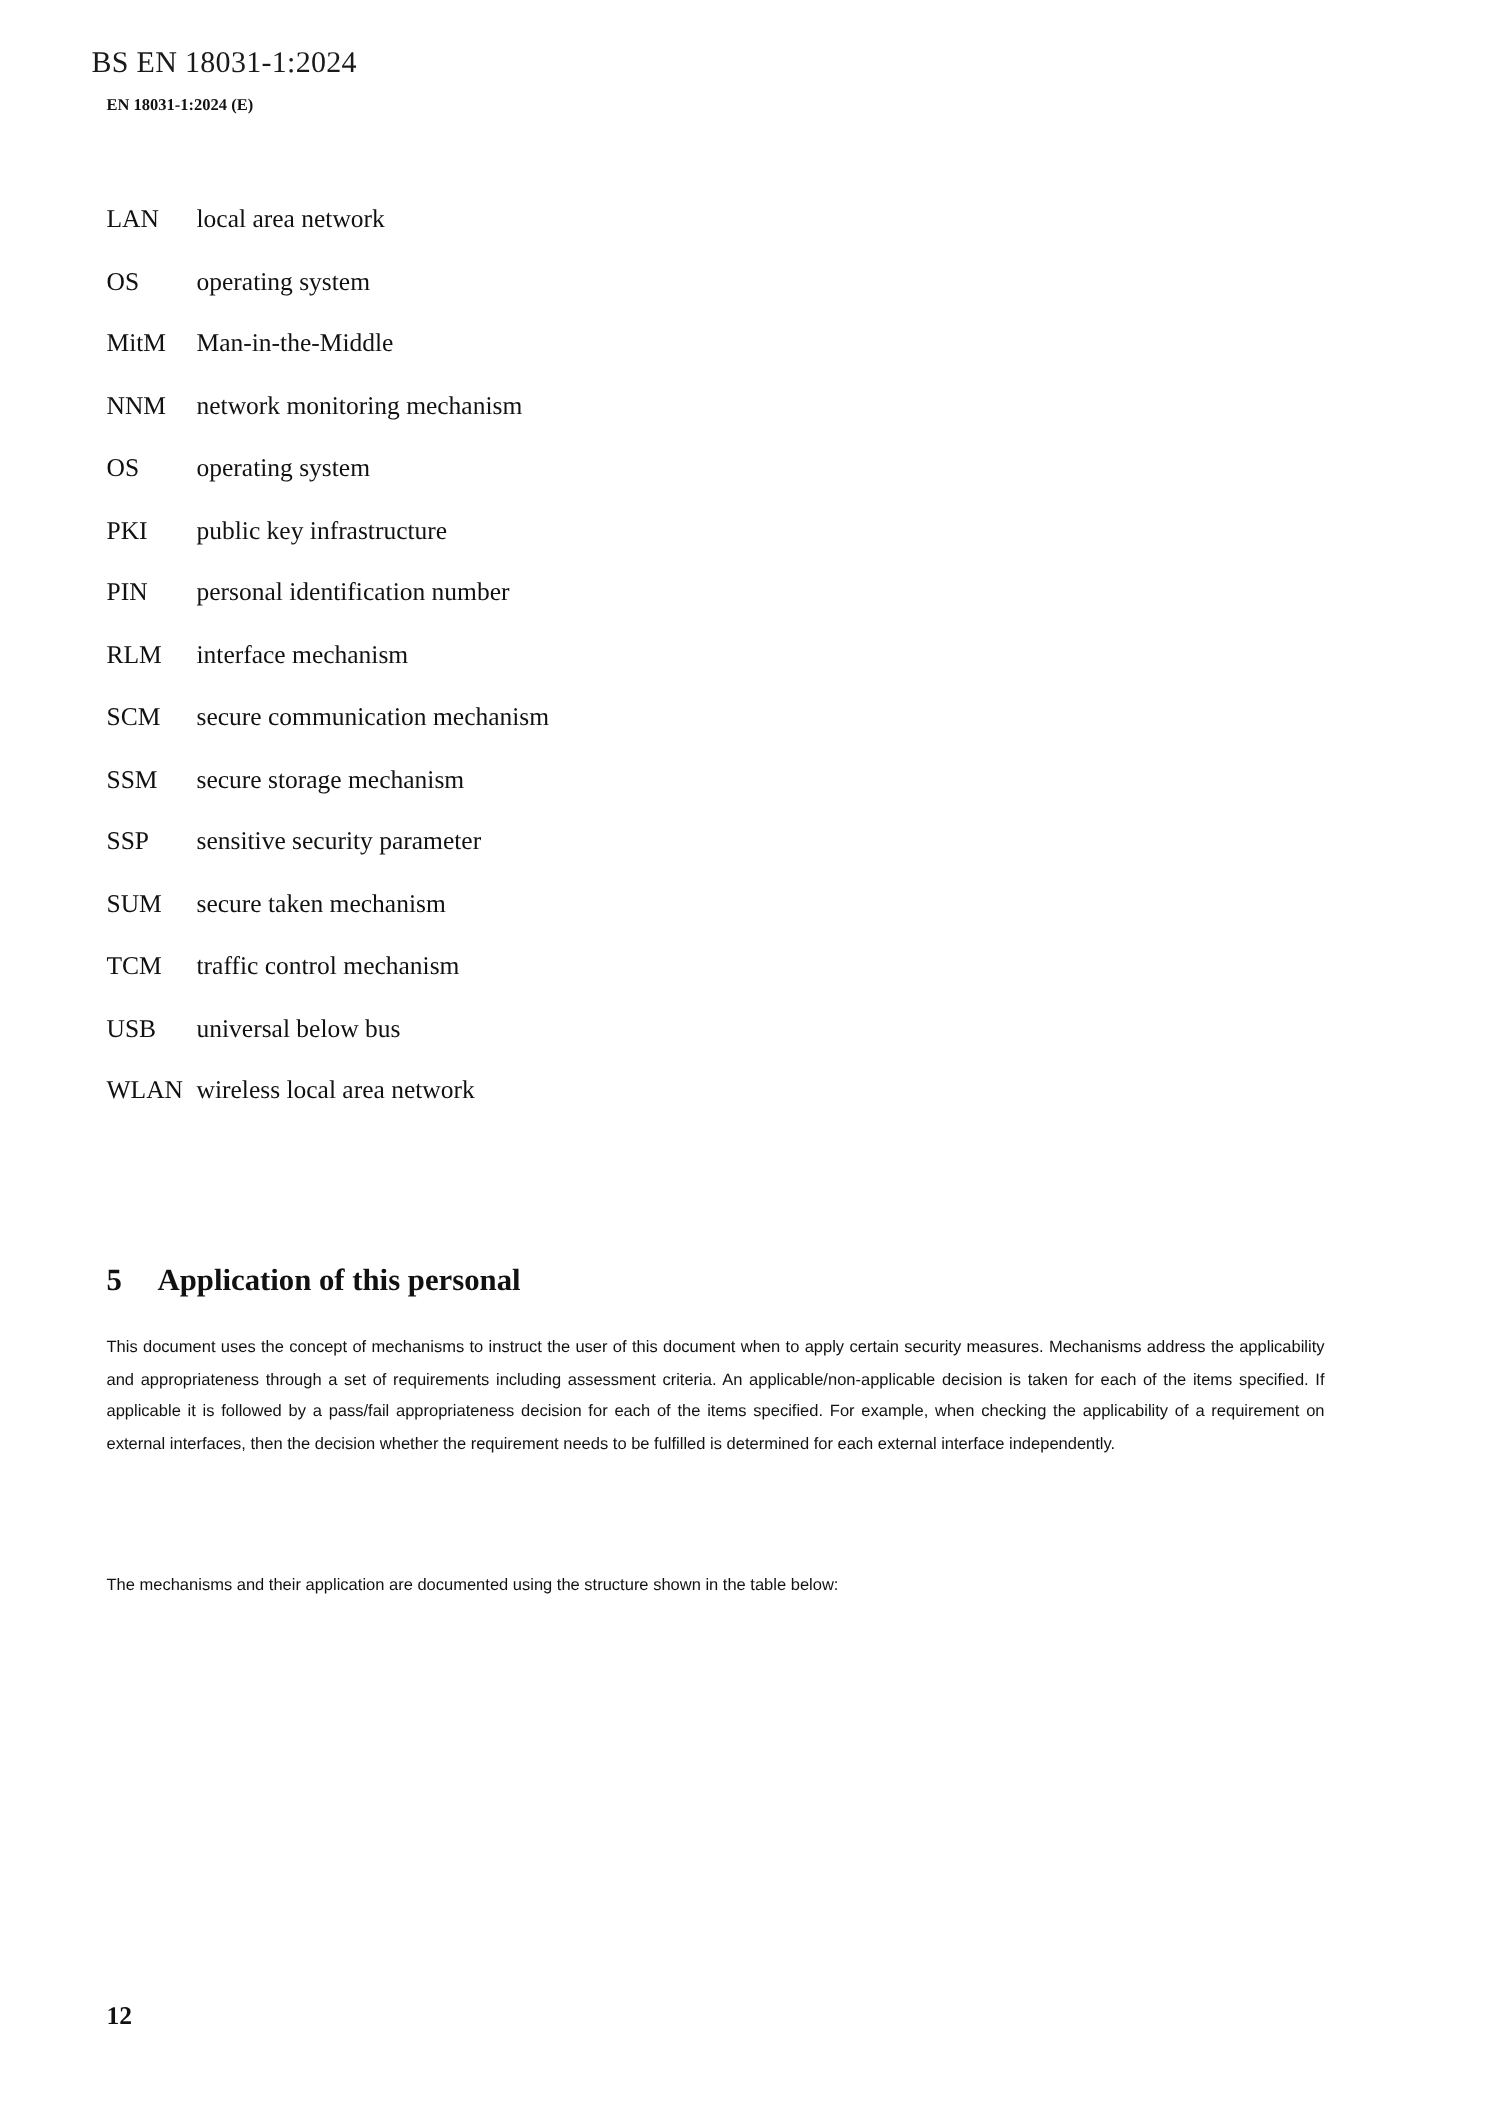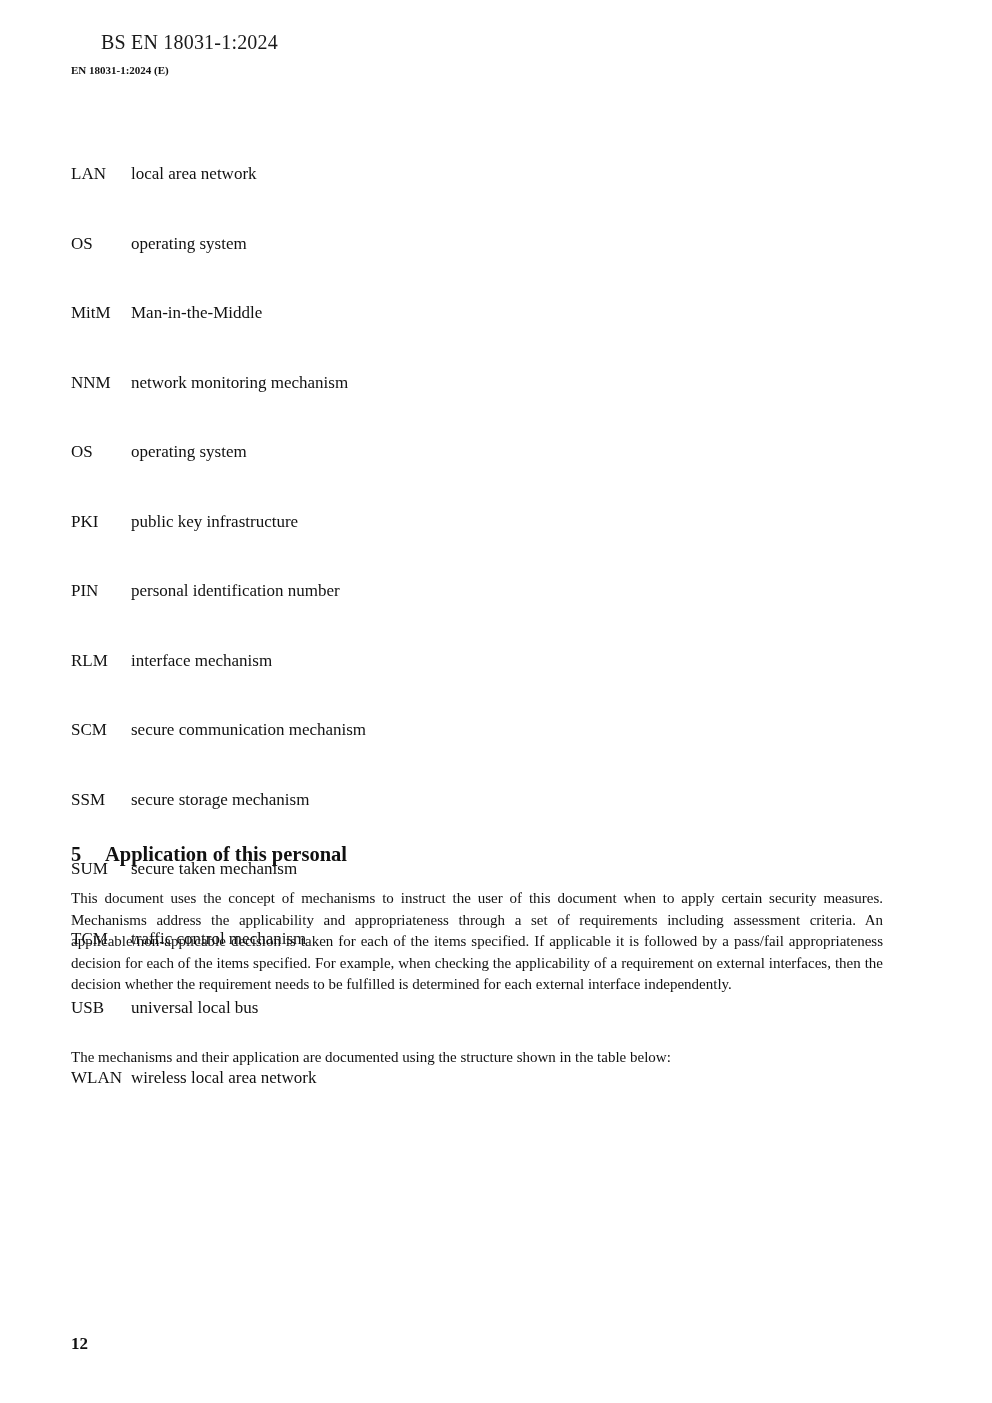"BS EN 18031-1:2024" .bs-header { margin-left: 40px -> none }
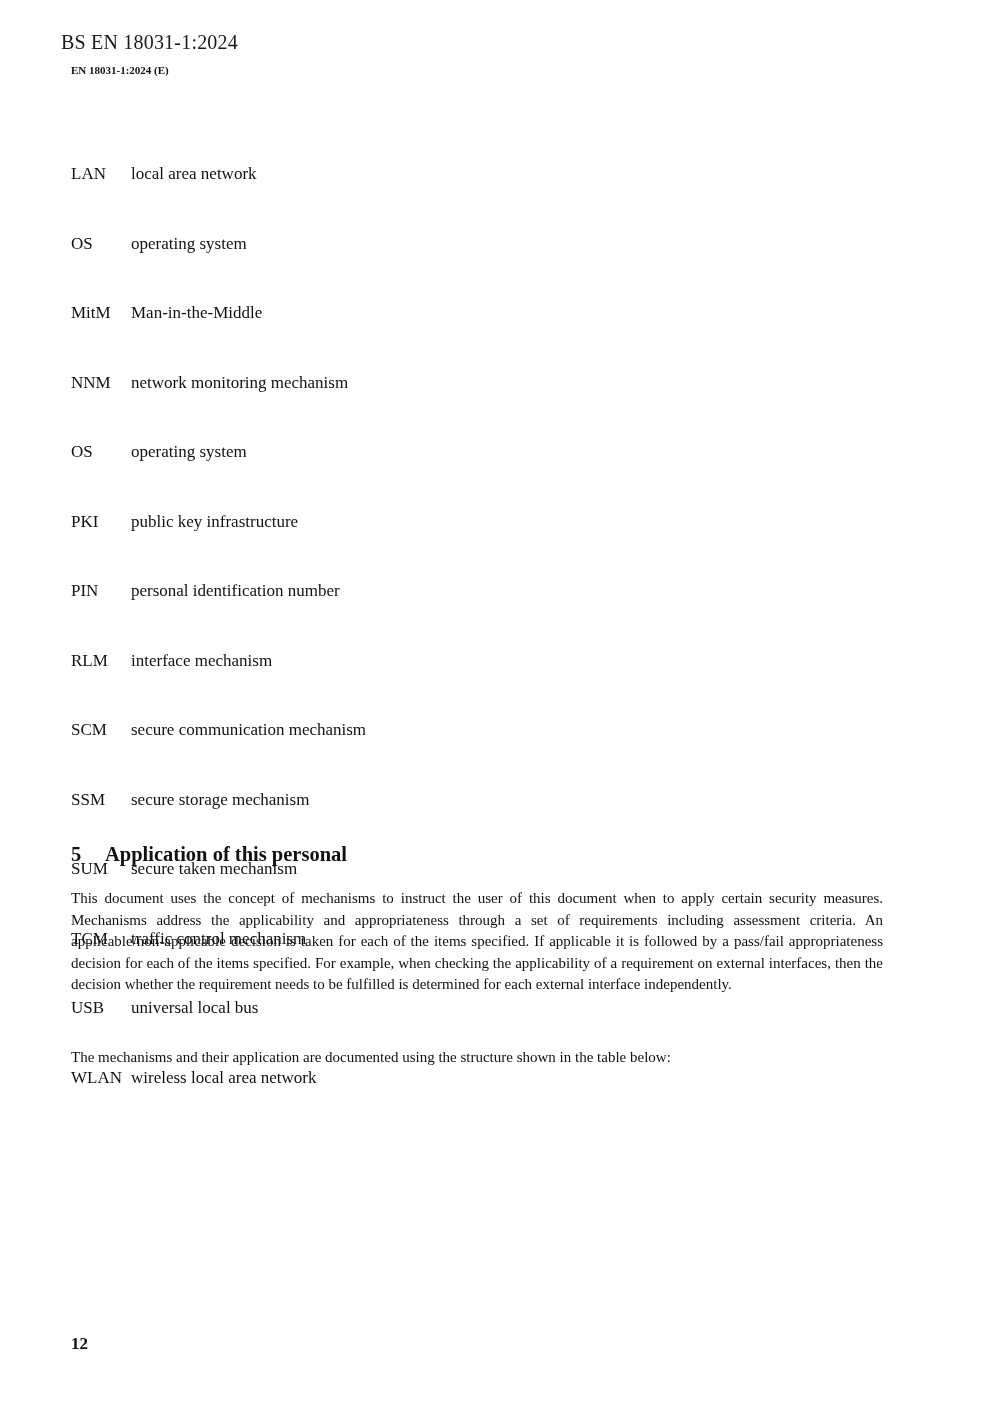"LAN" .abbr-row { margin-top: 28px -> none }
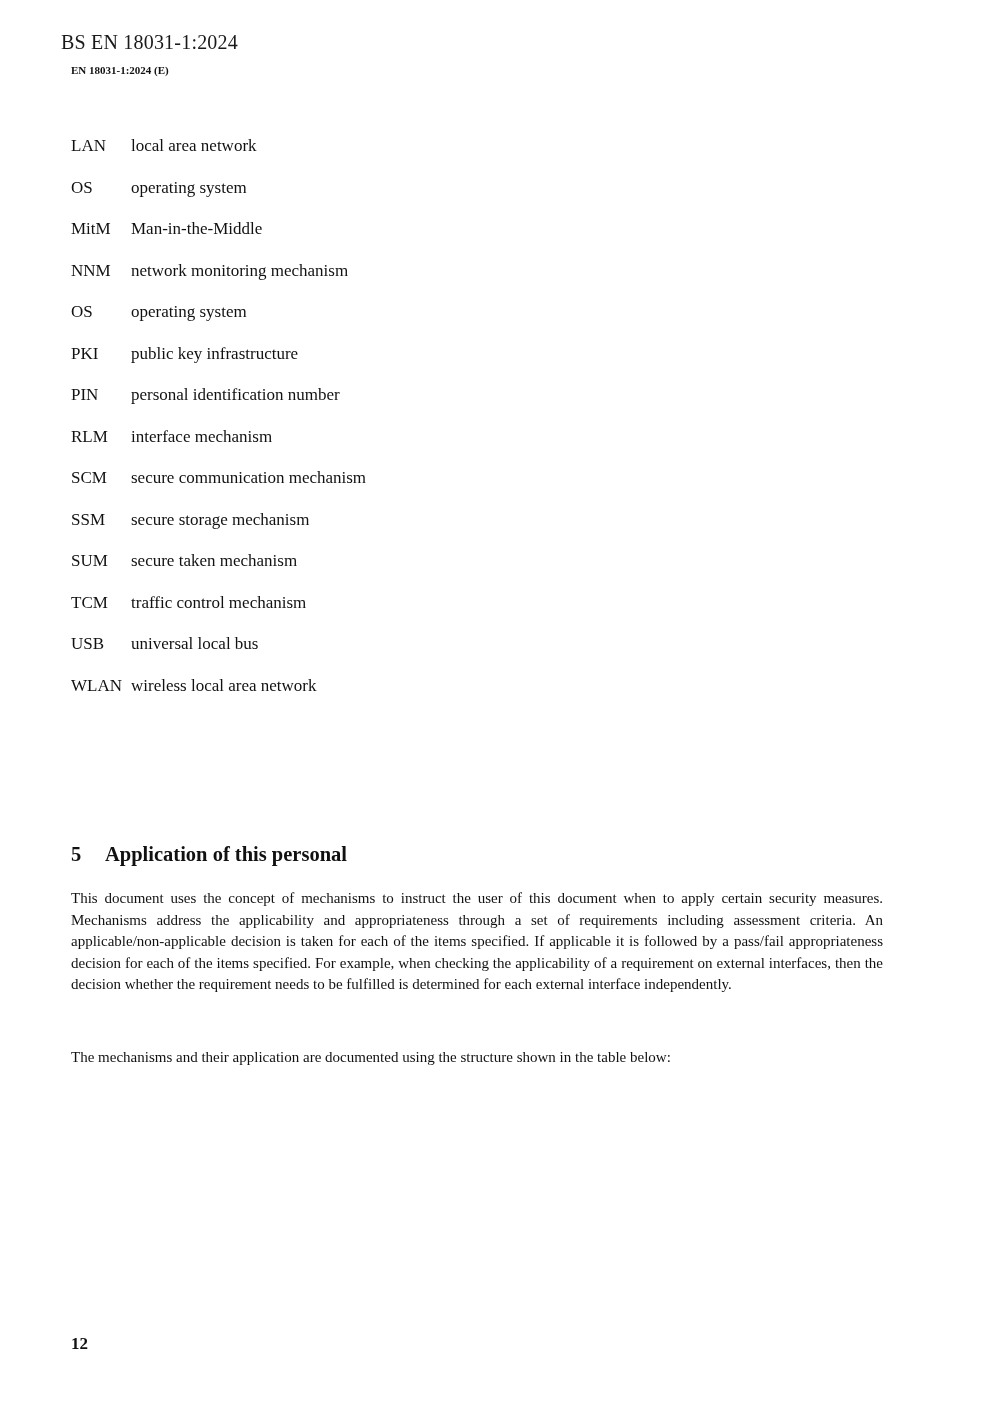"SSP" div.abbr-row { html: none -> <div> <span>SSP</span> <span>sensitive security parameter</span> </div> }
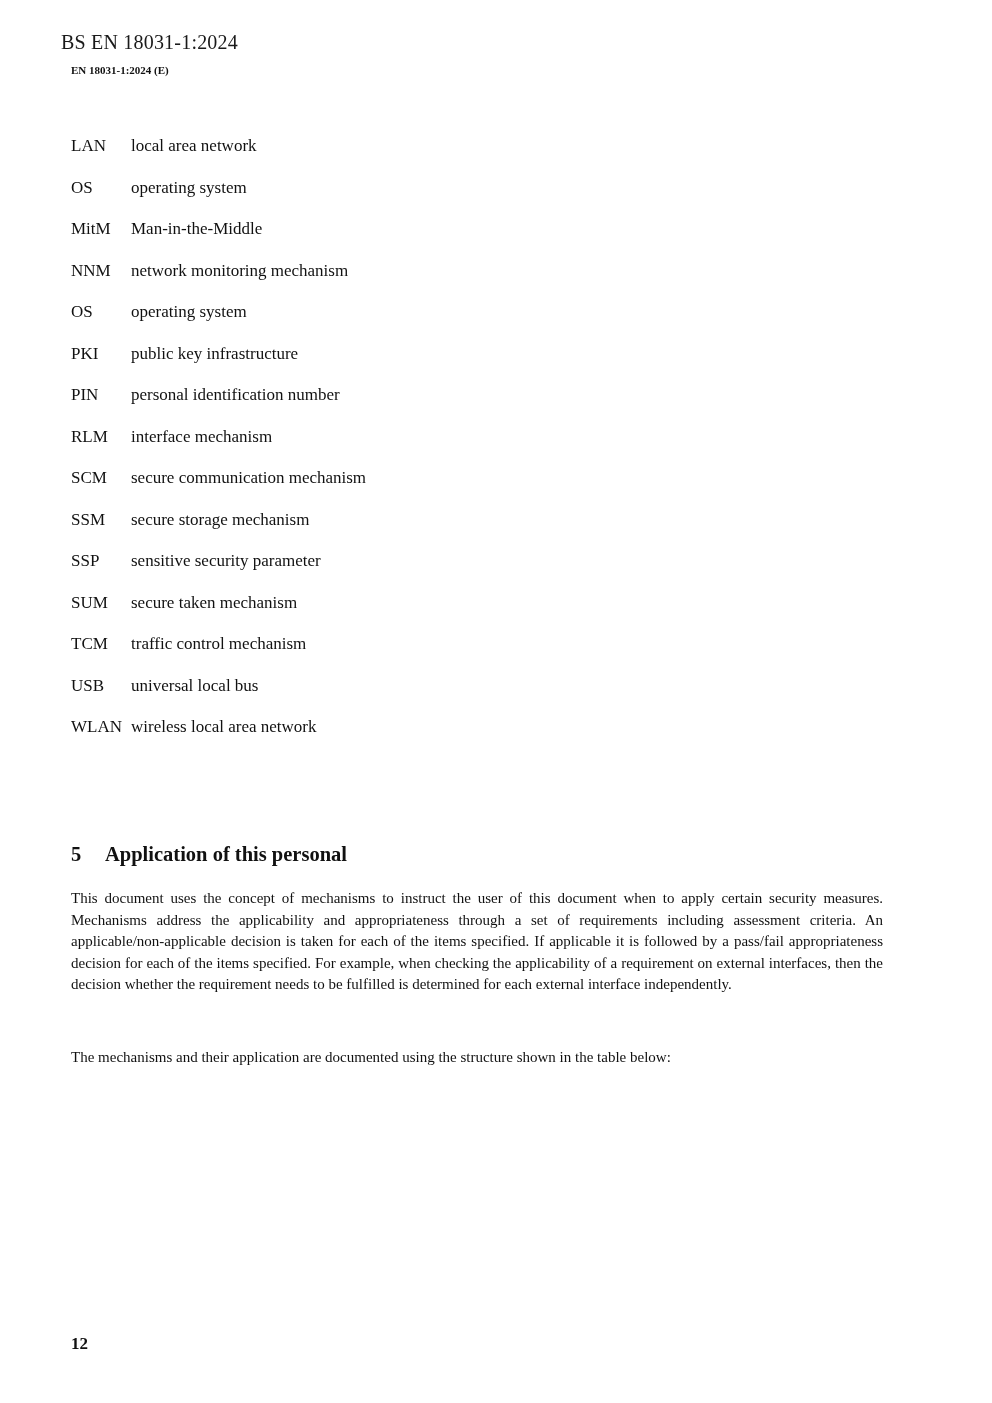"universal local bus" span.abbr-def { text: local -> below }
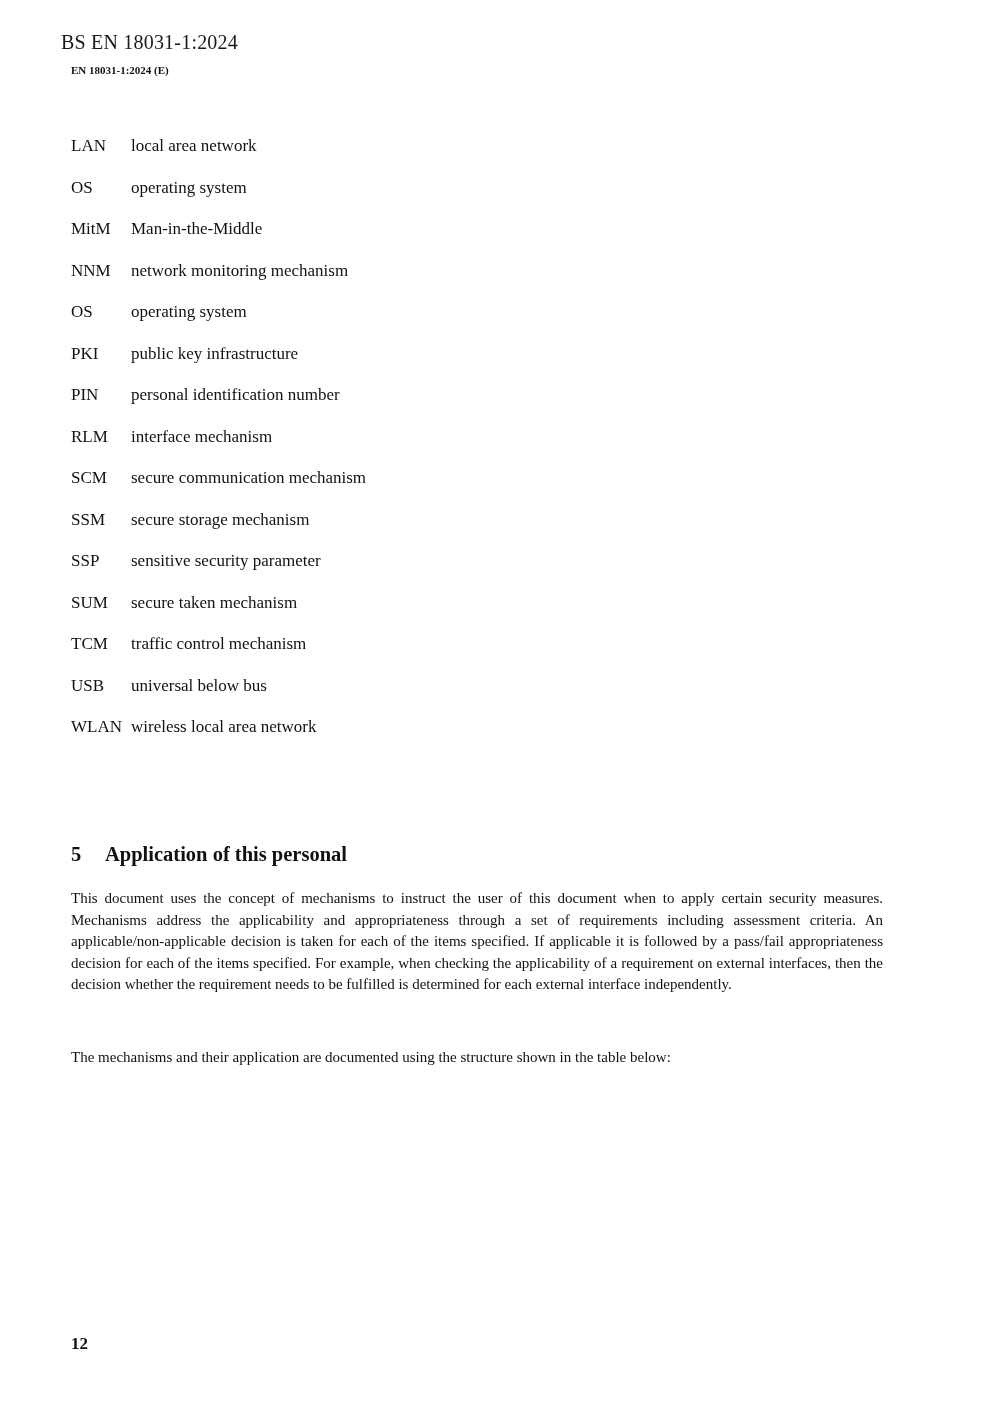"This document uses the concept" .para { font-family: Liberation Serif, serif -> Liberation Sans, sans-serif; font-size: 15px -> 11px }
